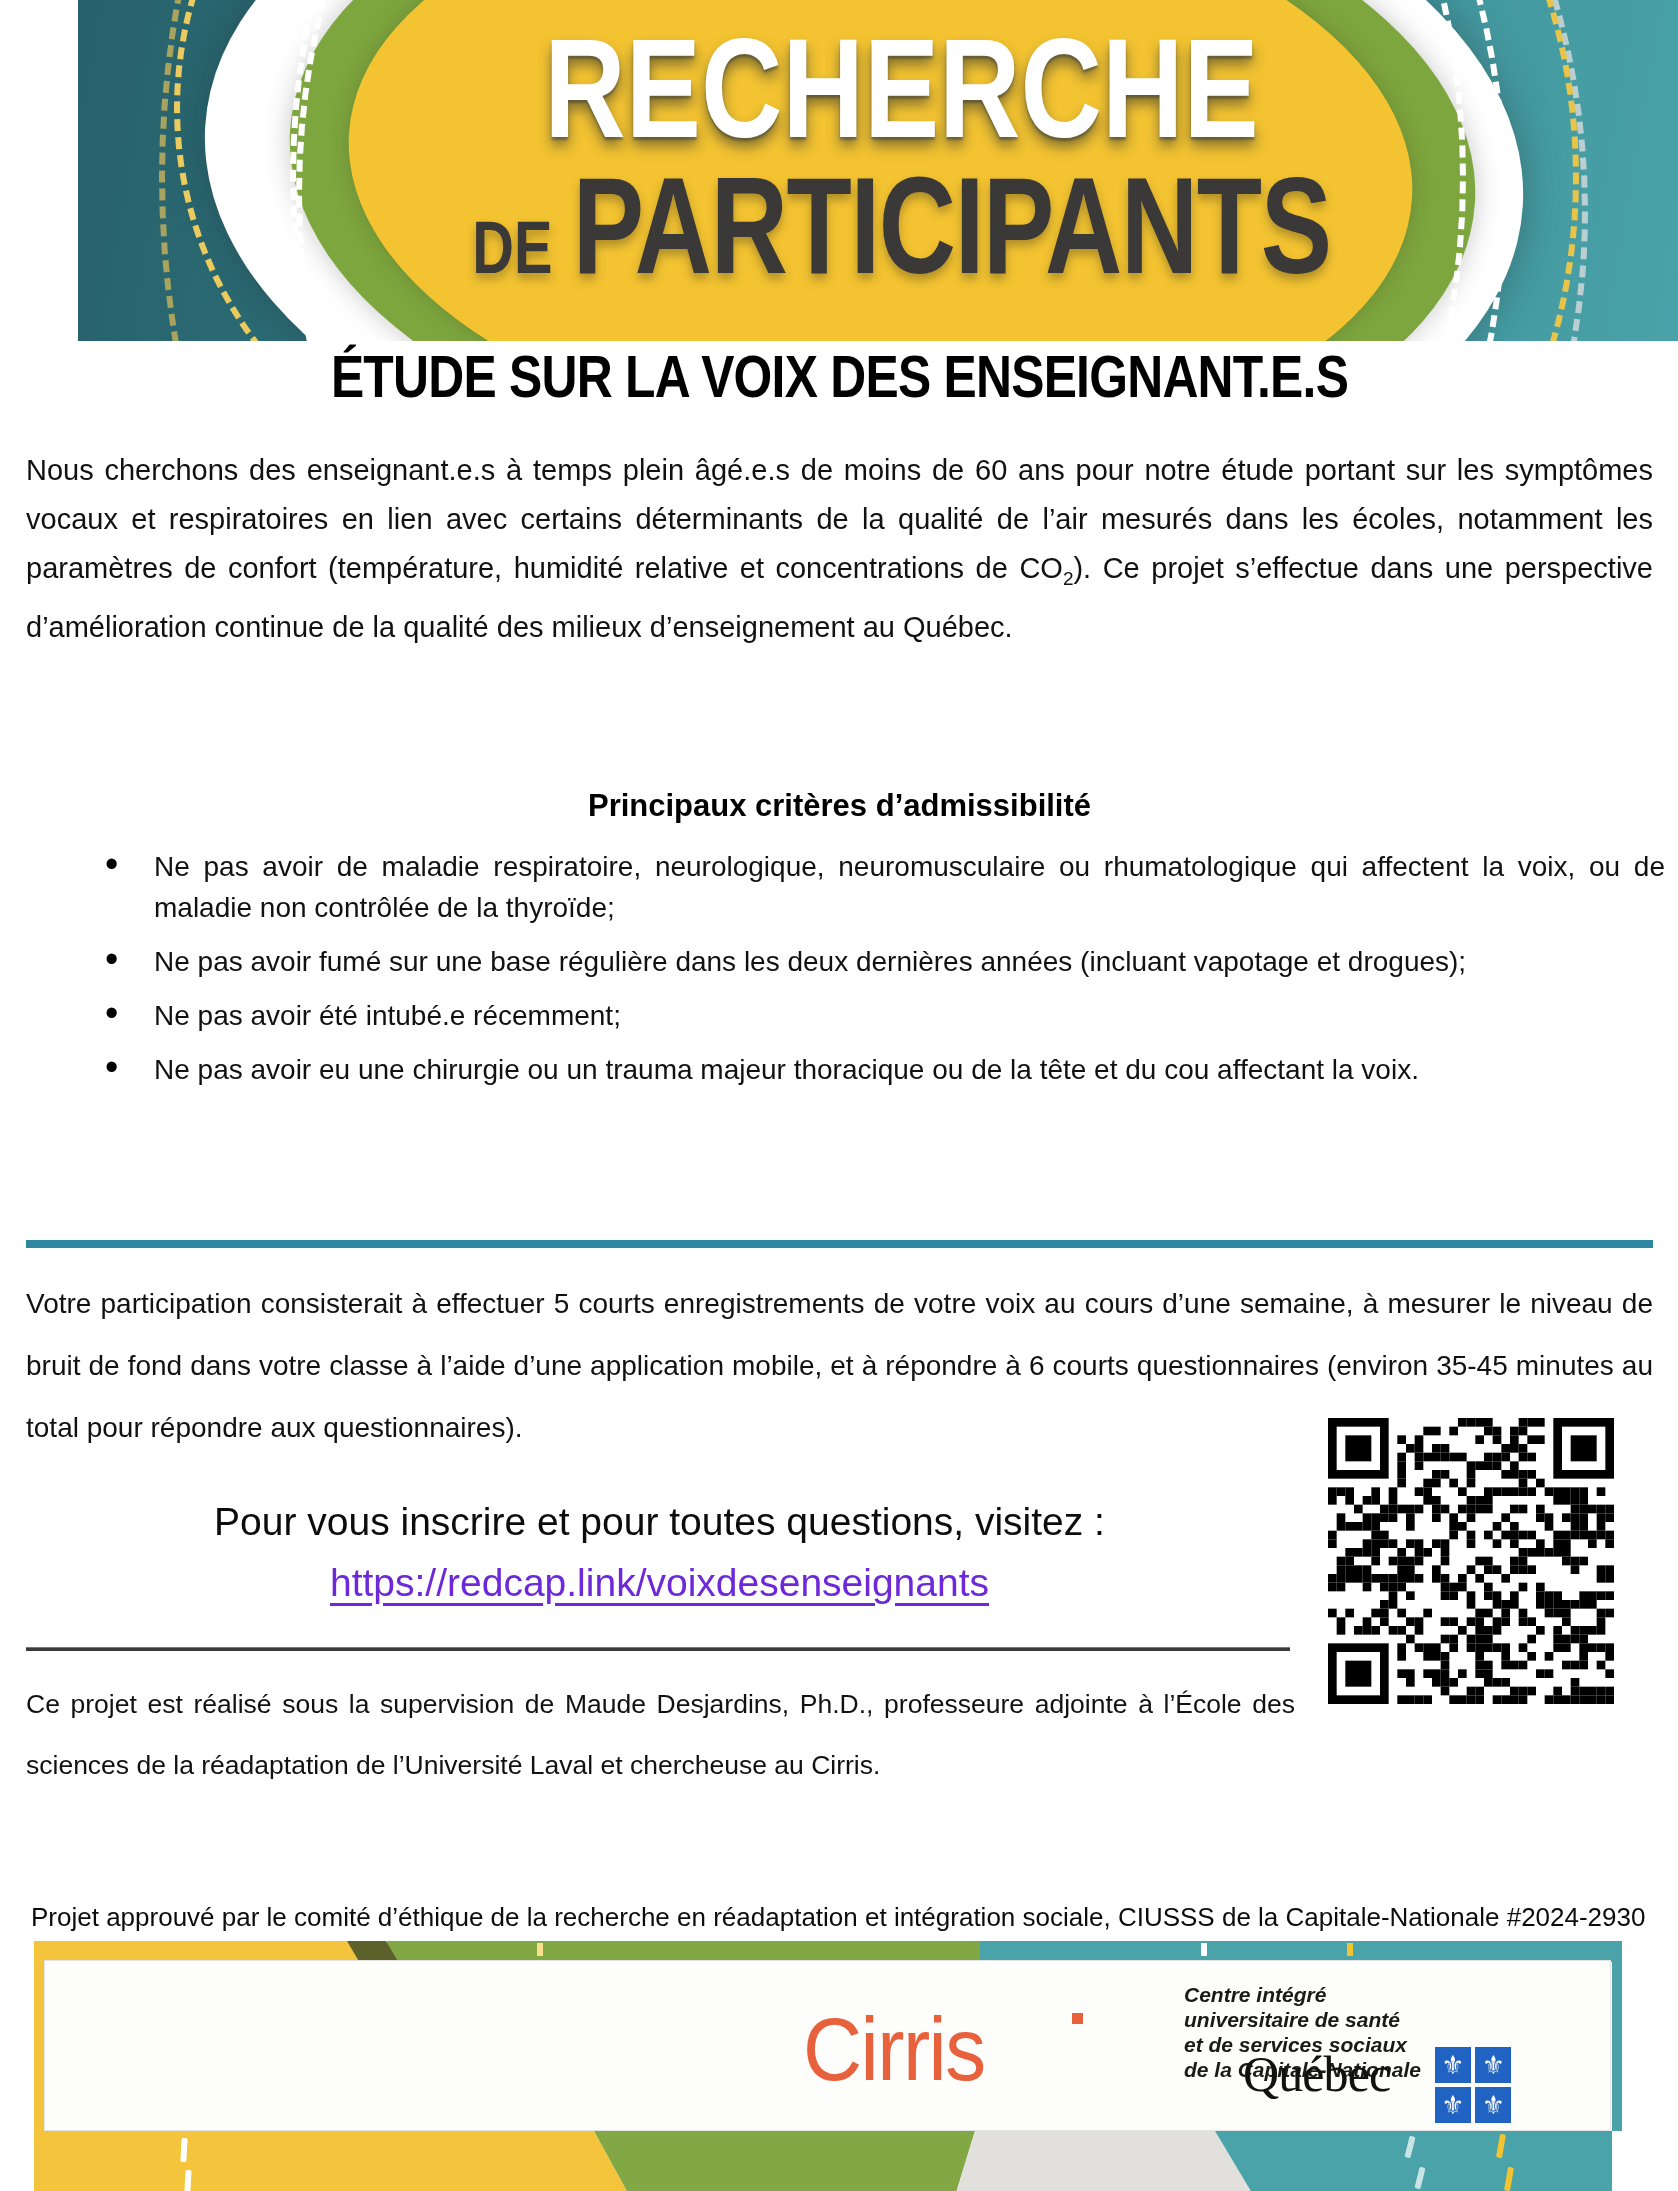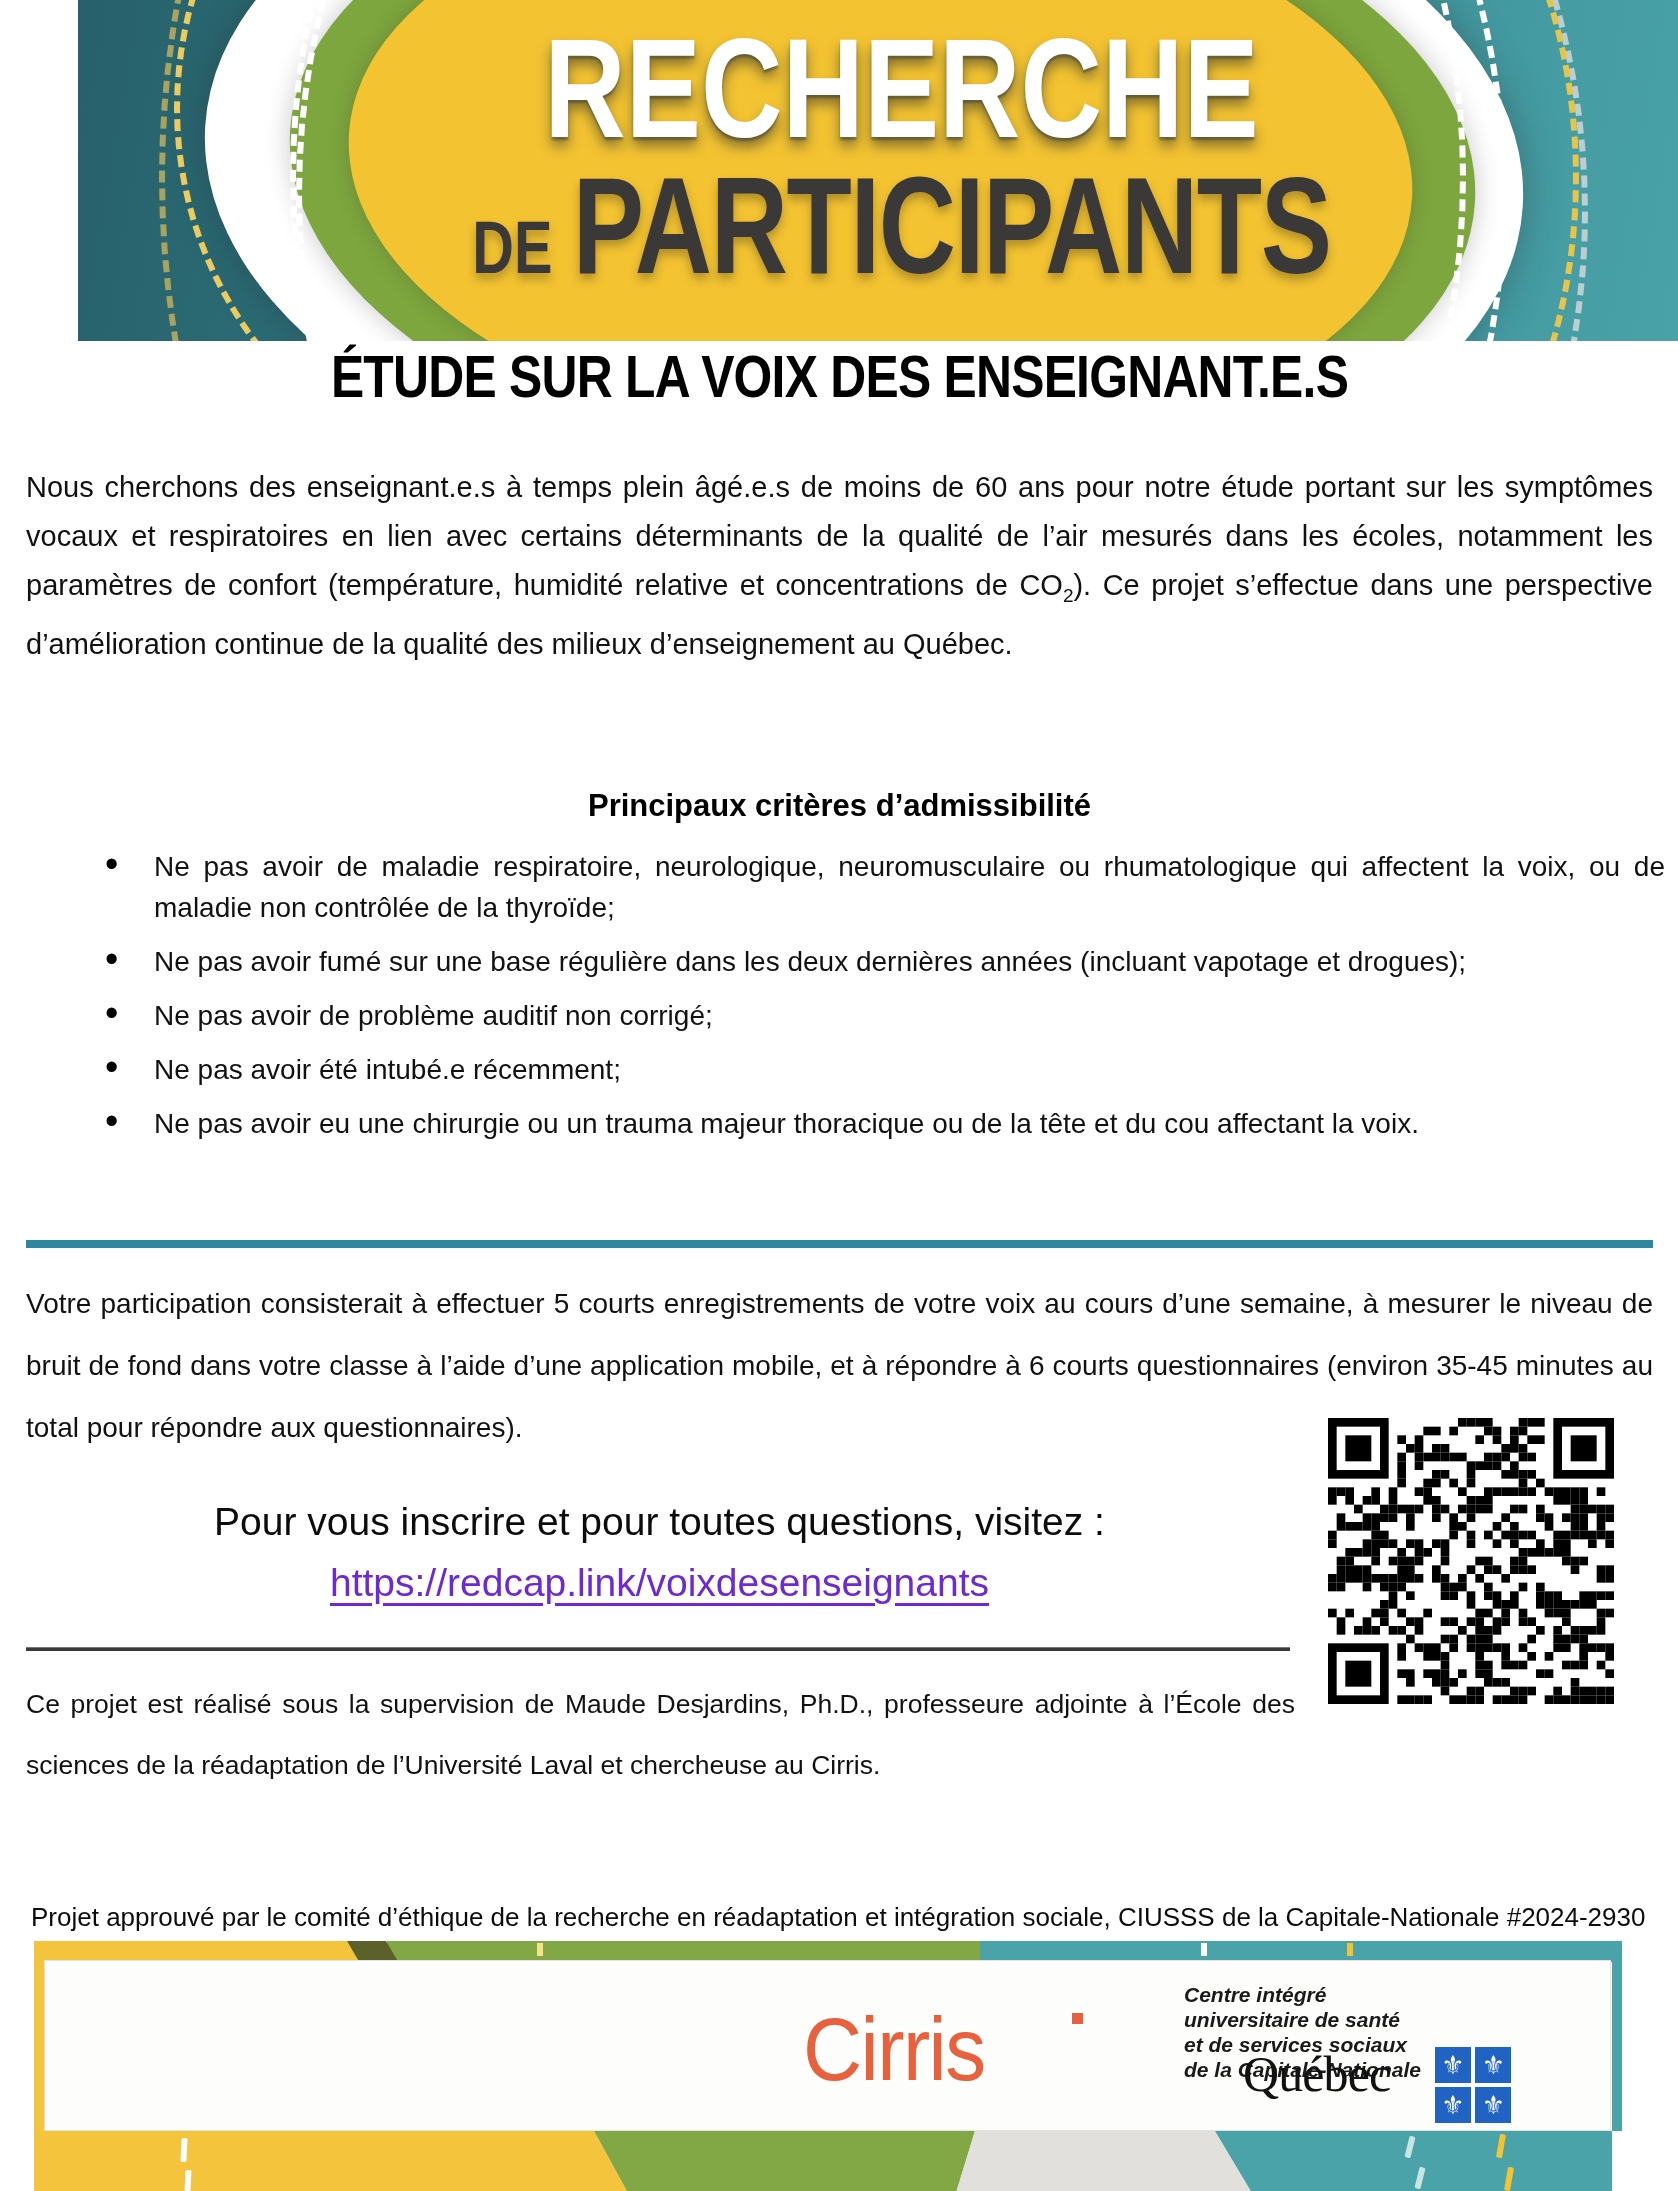"Nous cherchons des enseignant.e.s à" .intro { top: 463px -> 446px }
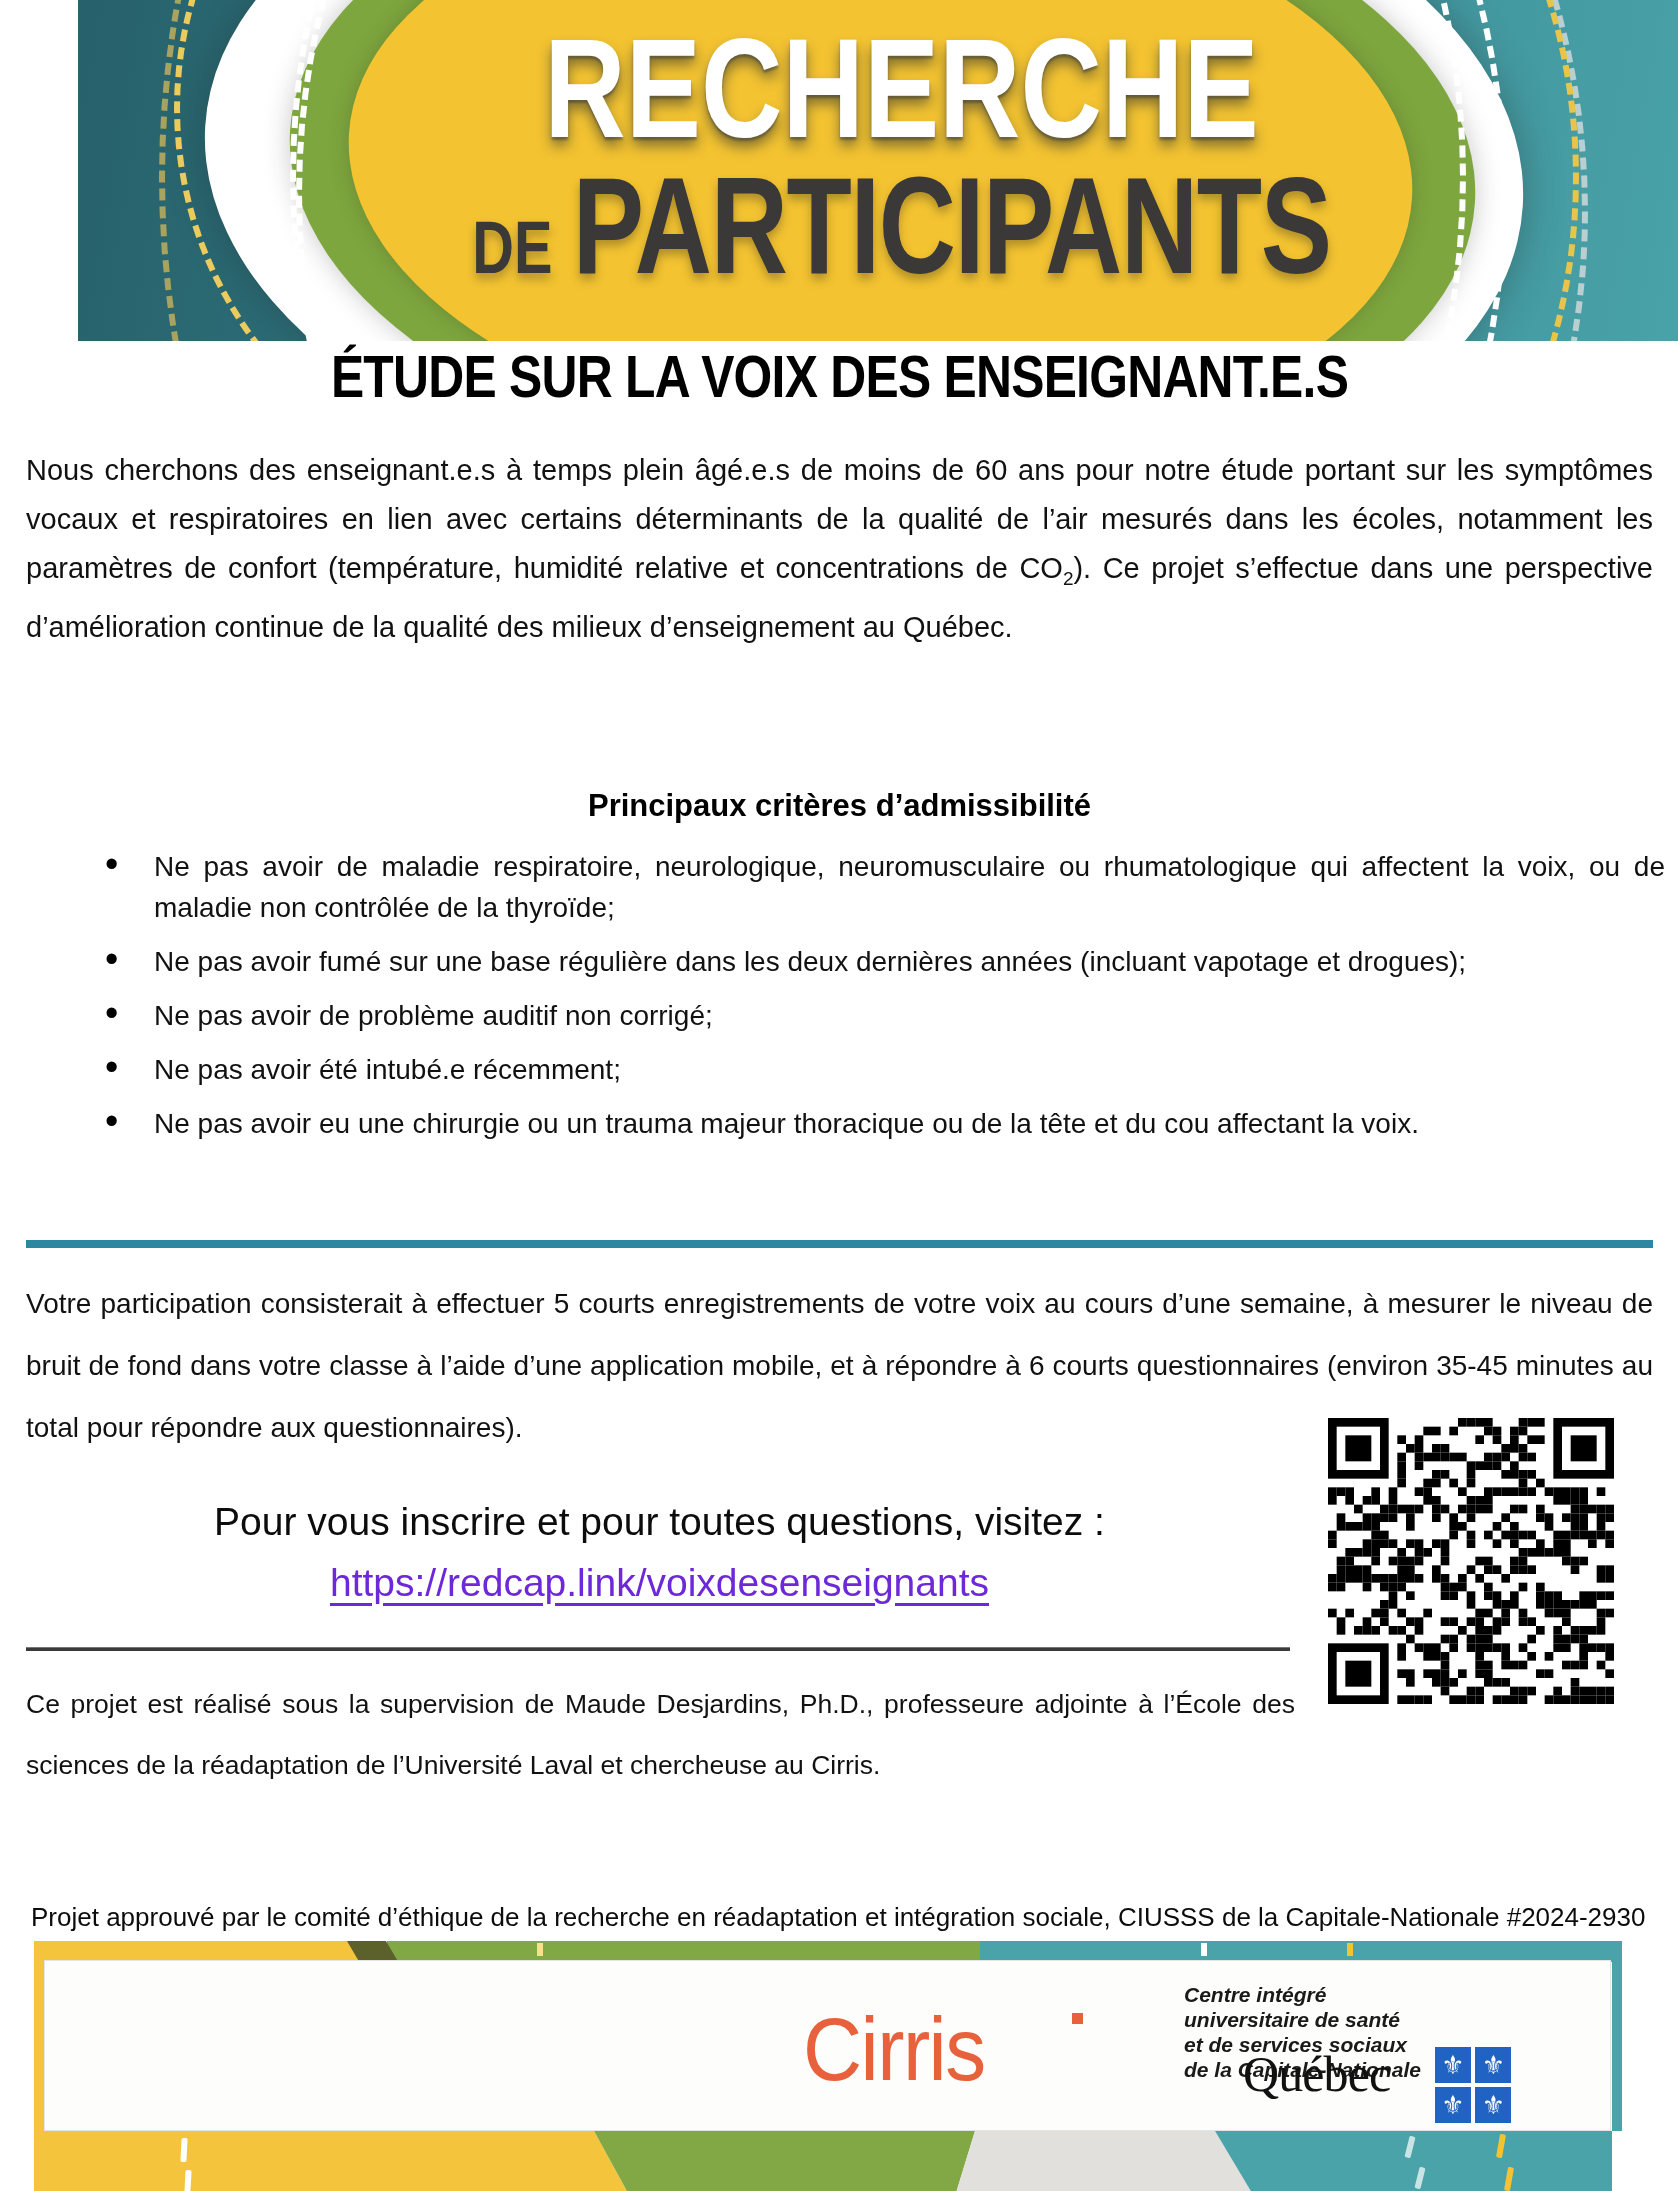"Ne pas avoir de problème" li { html: <li>Ne pas avoir de problème auditif non corrigé;</li> -> none }
